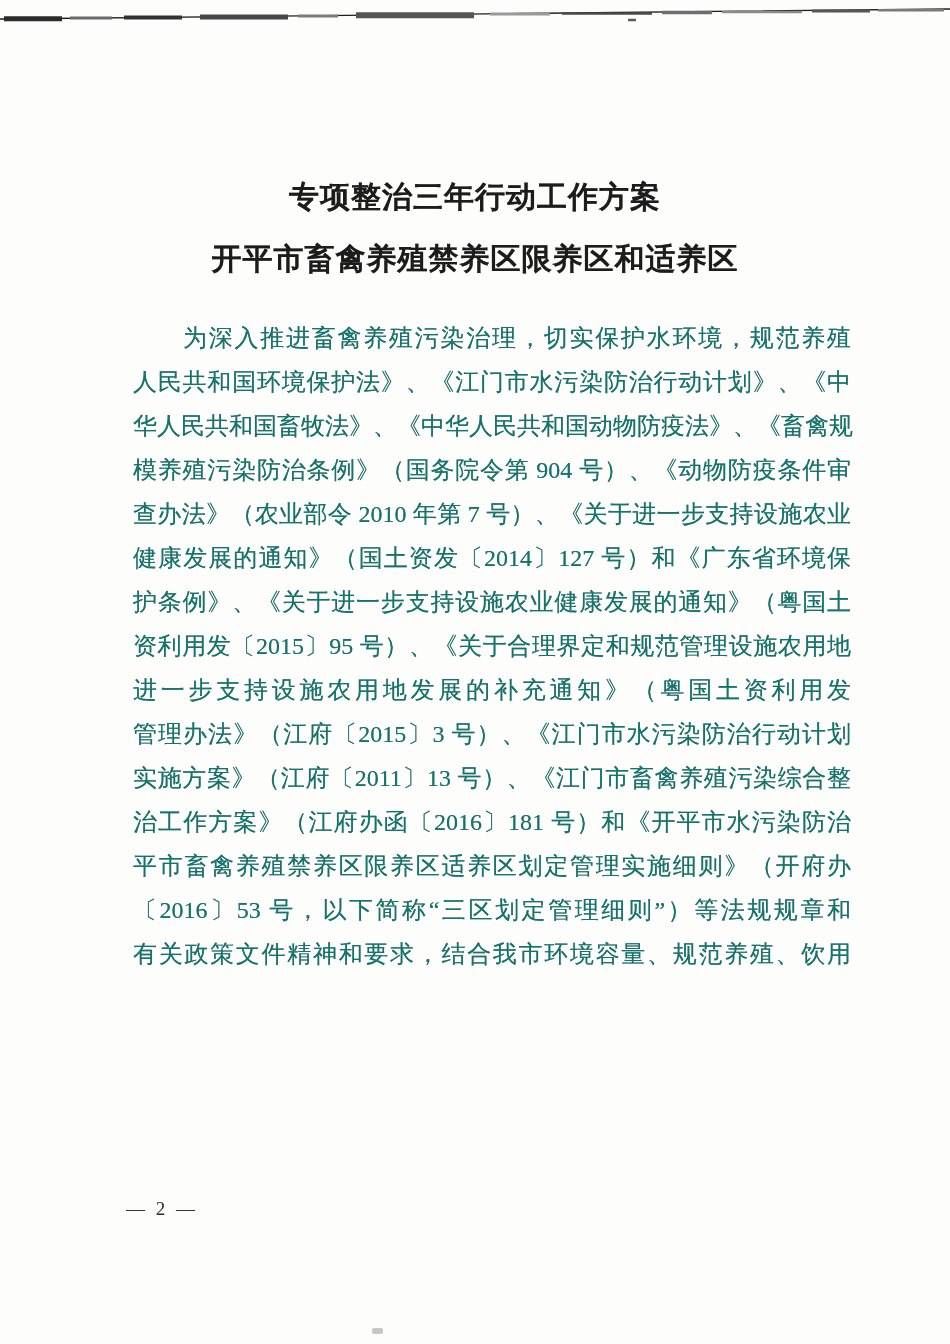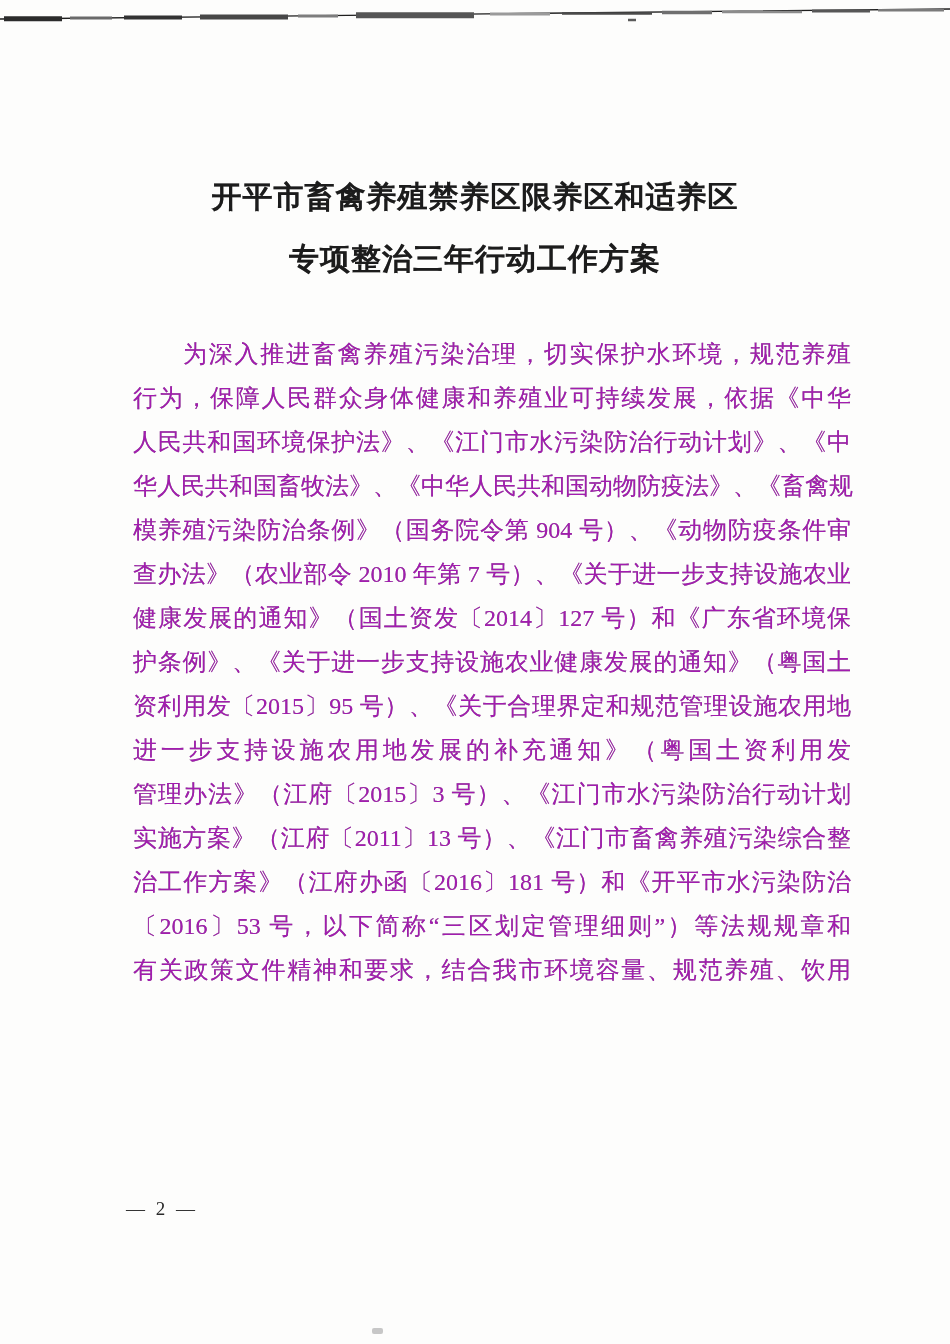"开平市畜禽养殖禁养区限养区和适养区" div { order: before "专项整治三年行动工作方案" -> after "专项整治三年行动工作方案" }
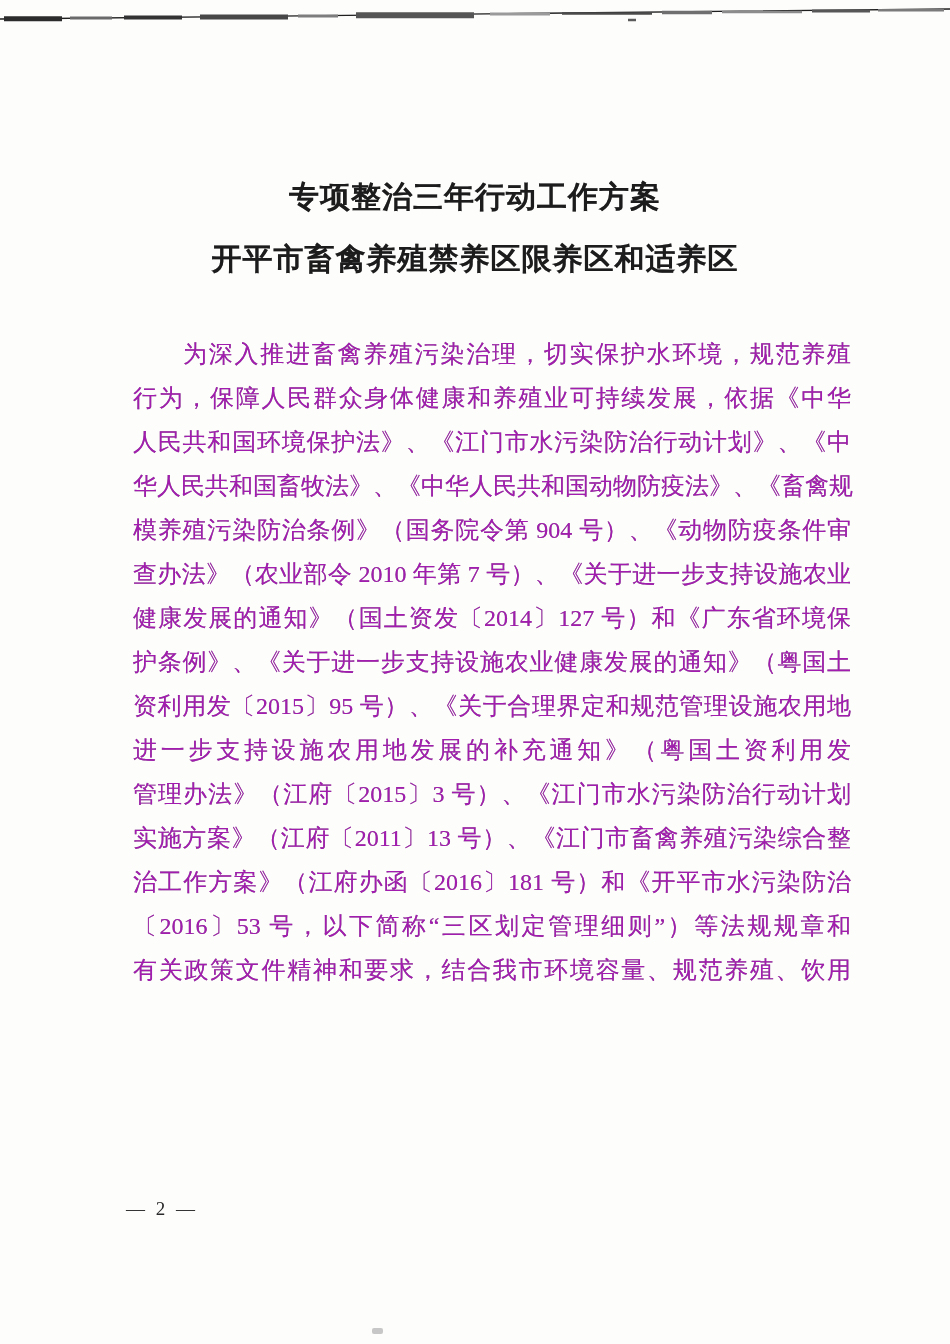"为深入推进畜禽养殖污染治理，切实保护水环境，规范养殖" .body-text { color: #a21caf -> #0f766e; top: 332px -> 316px }
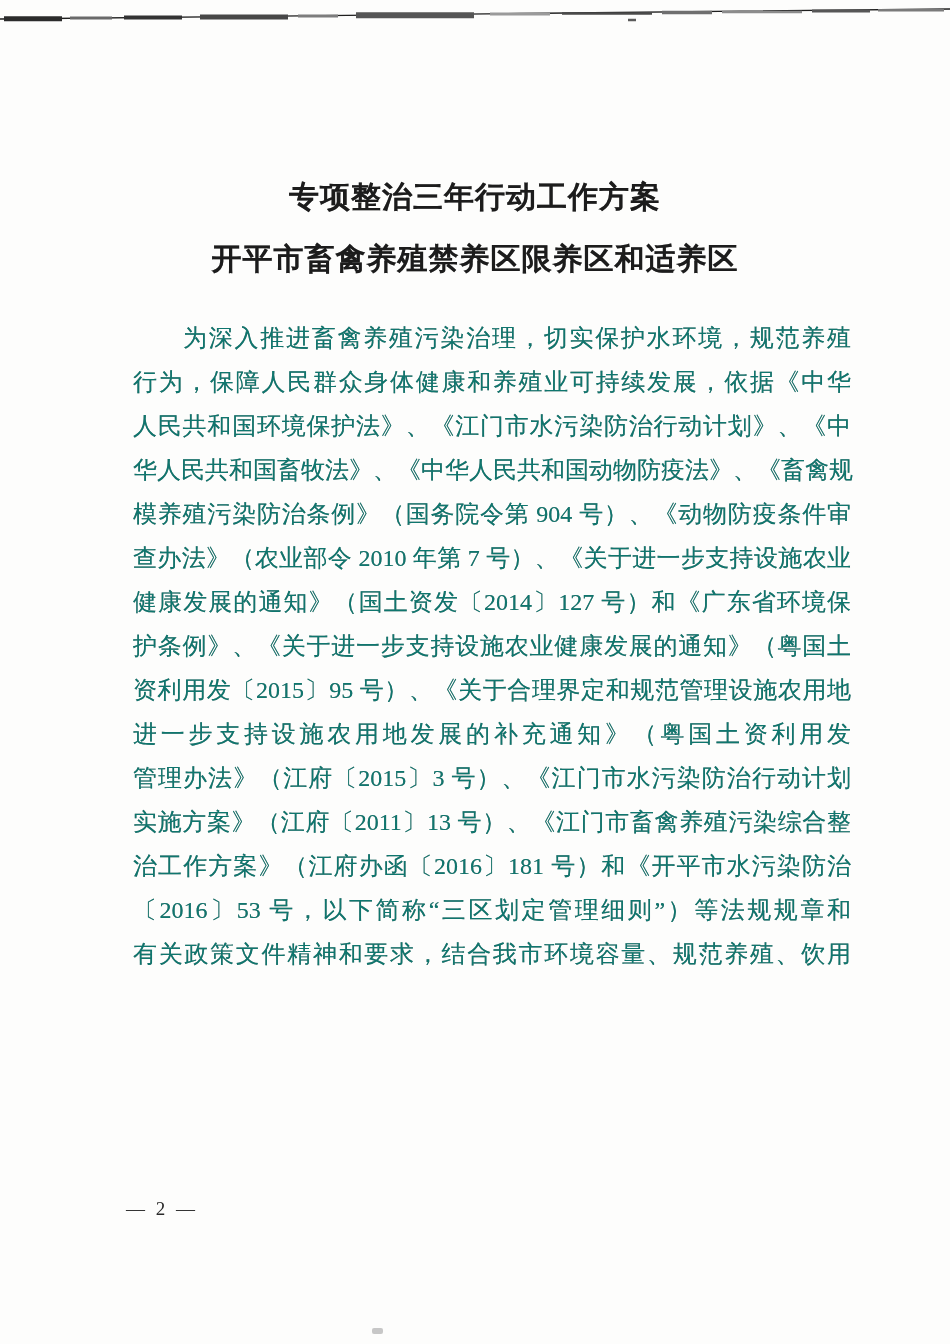"行为，保障人民群众身体健康和养殖业可持续发展，依据《中华" div.body-line { html: <div>行为，保障人民群众身体健康和养殖业可持续发展，依据《中华</div> -> none }
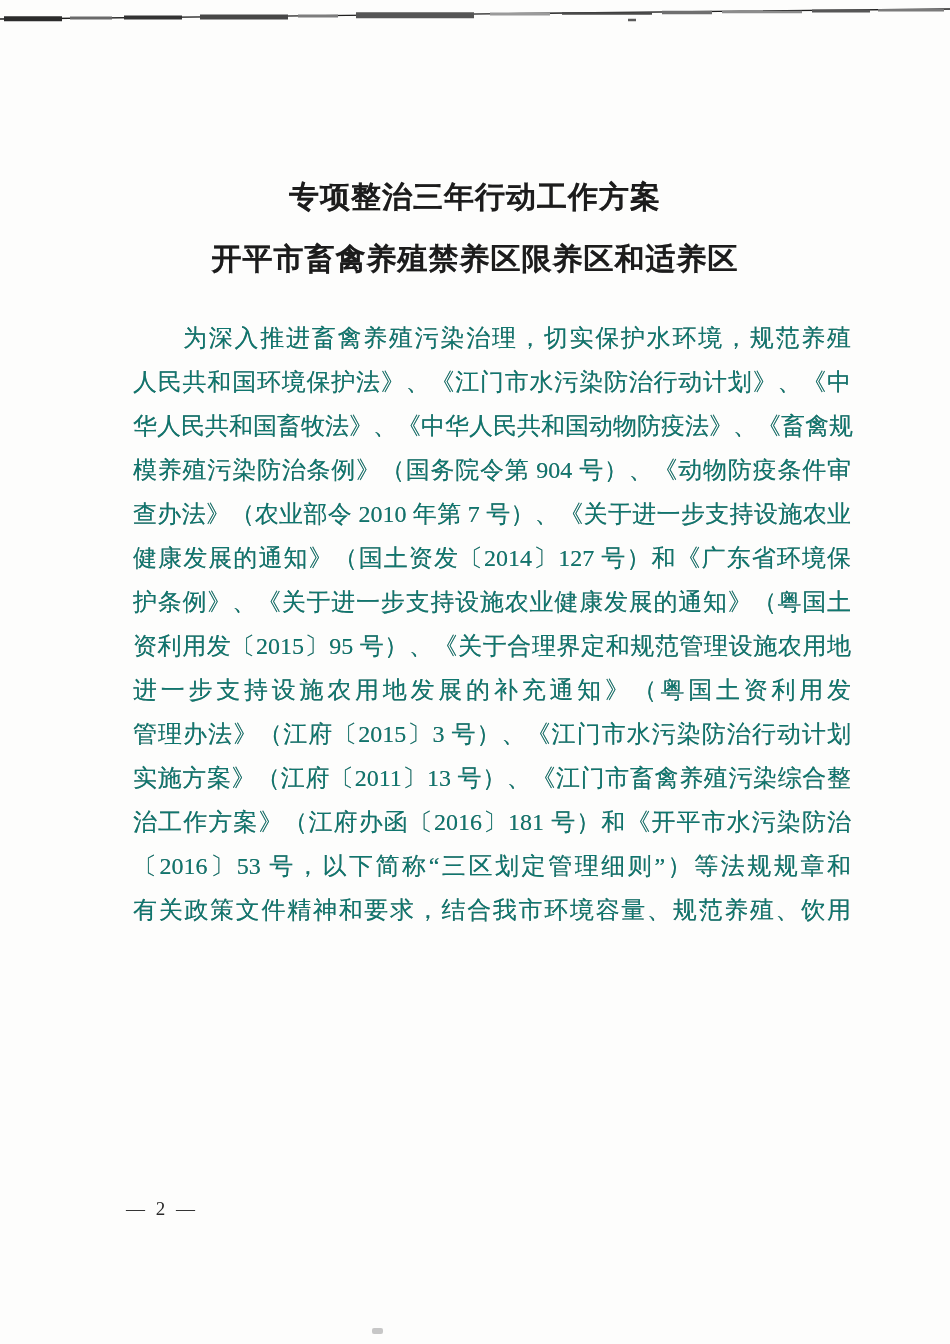"平市畜禽养殖禁养区限养区适养区划定管理实施细则》（开府办" div.body-line { html: none -> <div>平市畜禽养殖禁养区限养区适养区划定管理实施细则》（开府办</div> }
